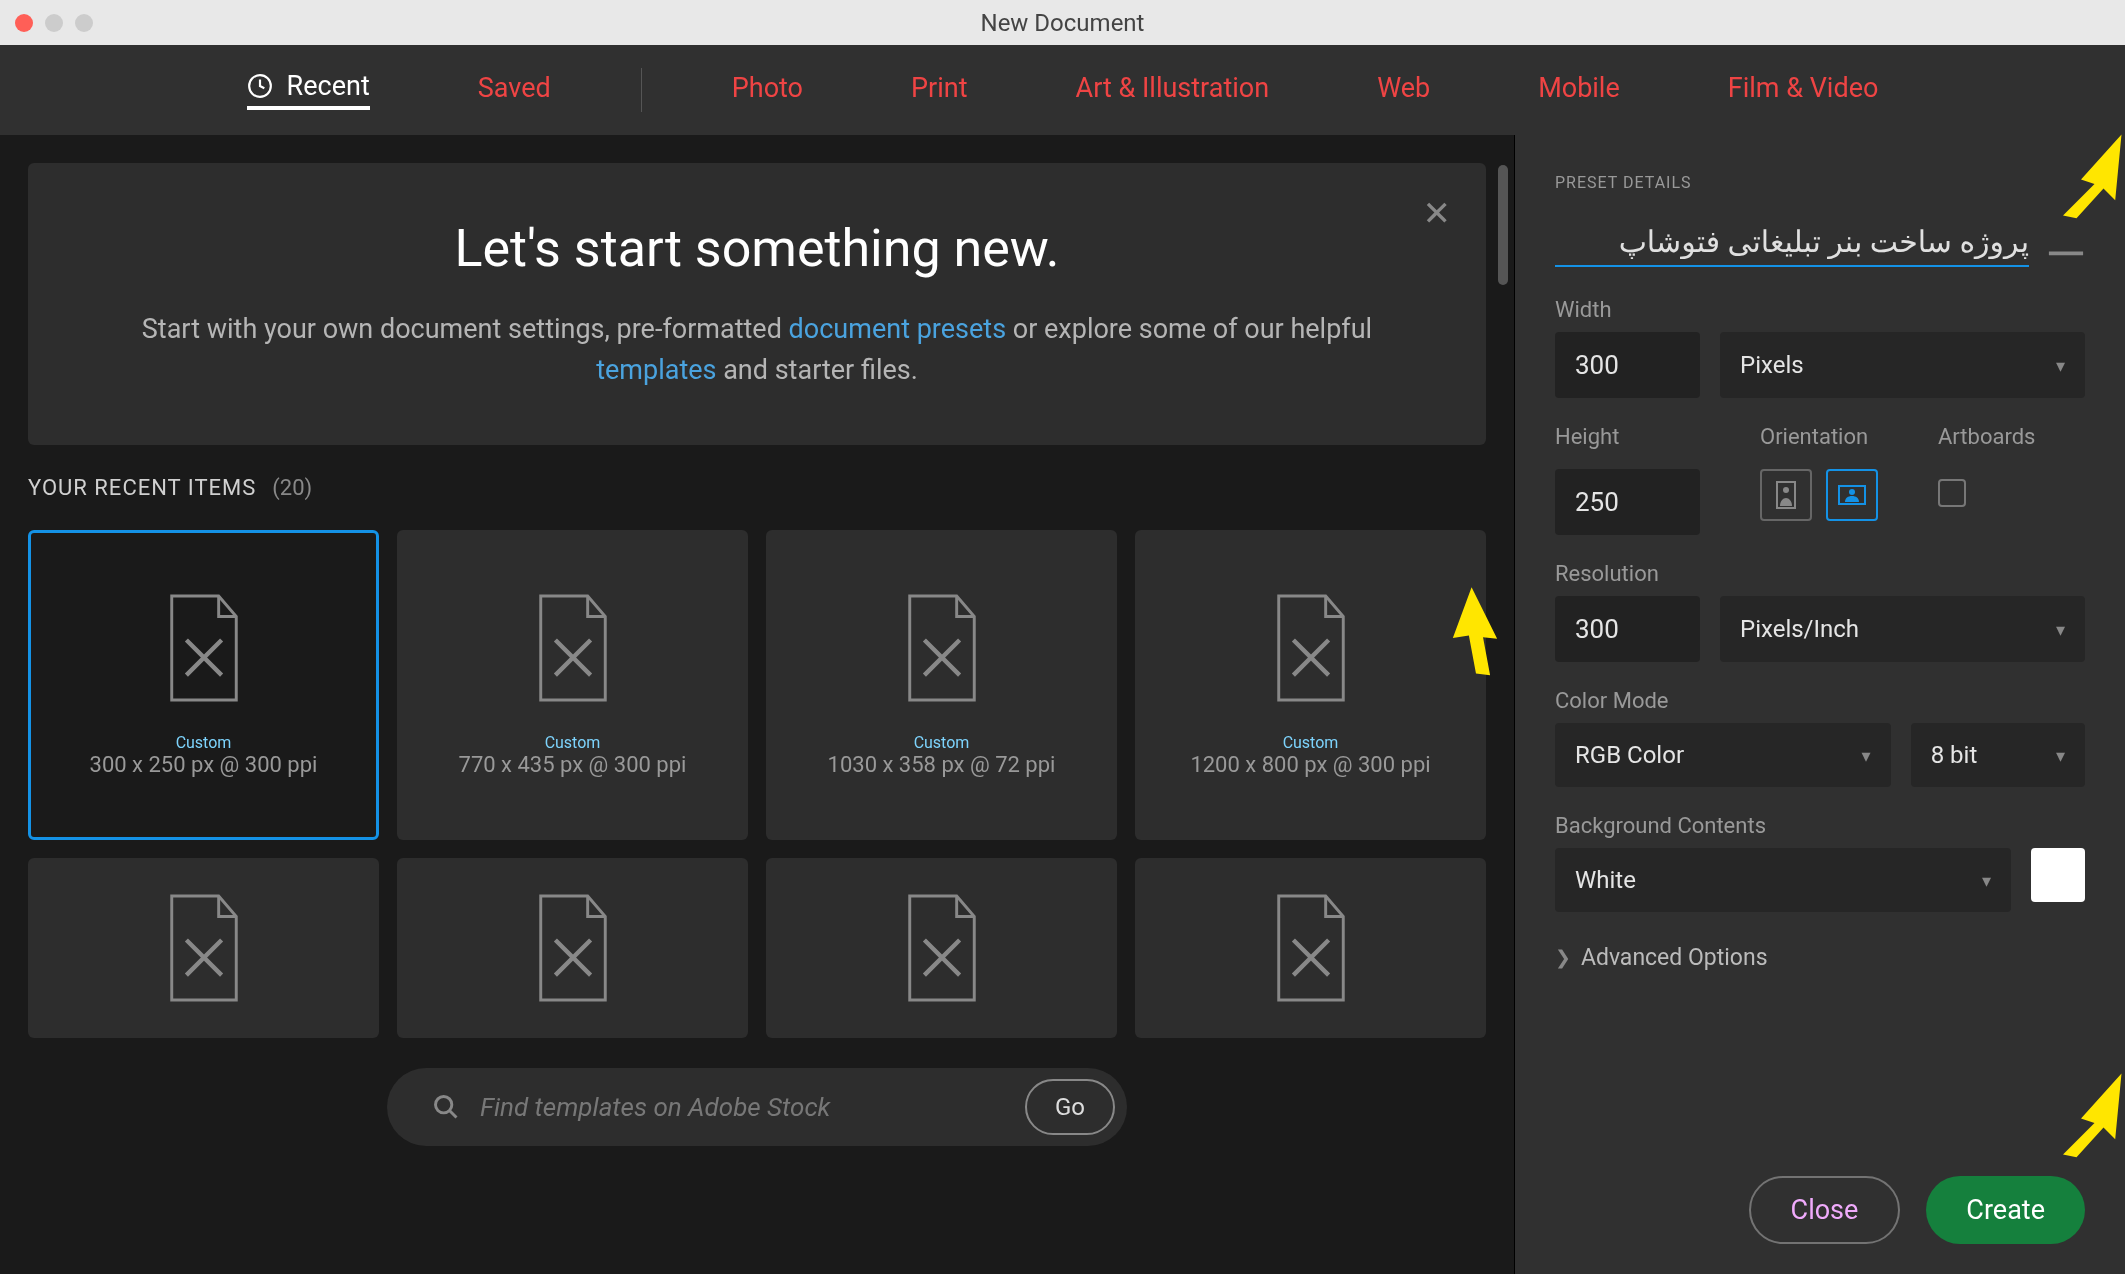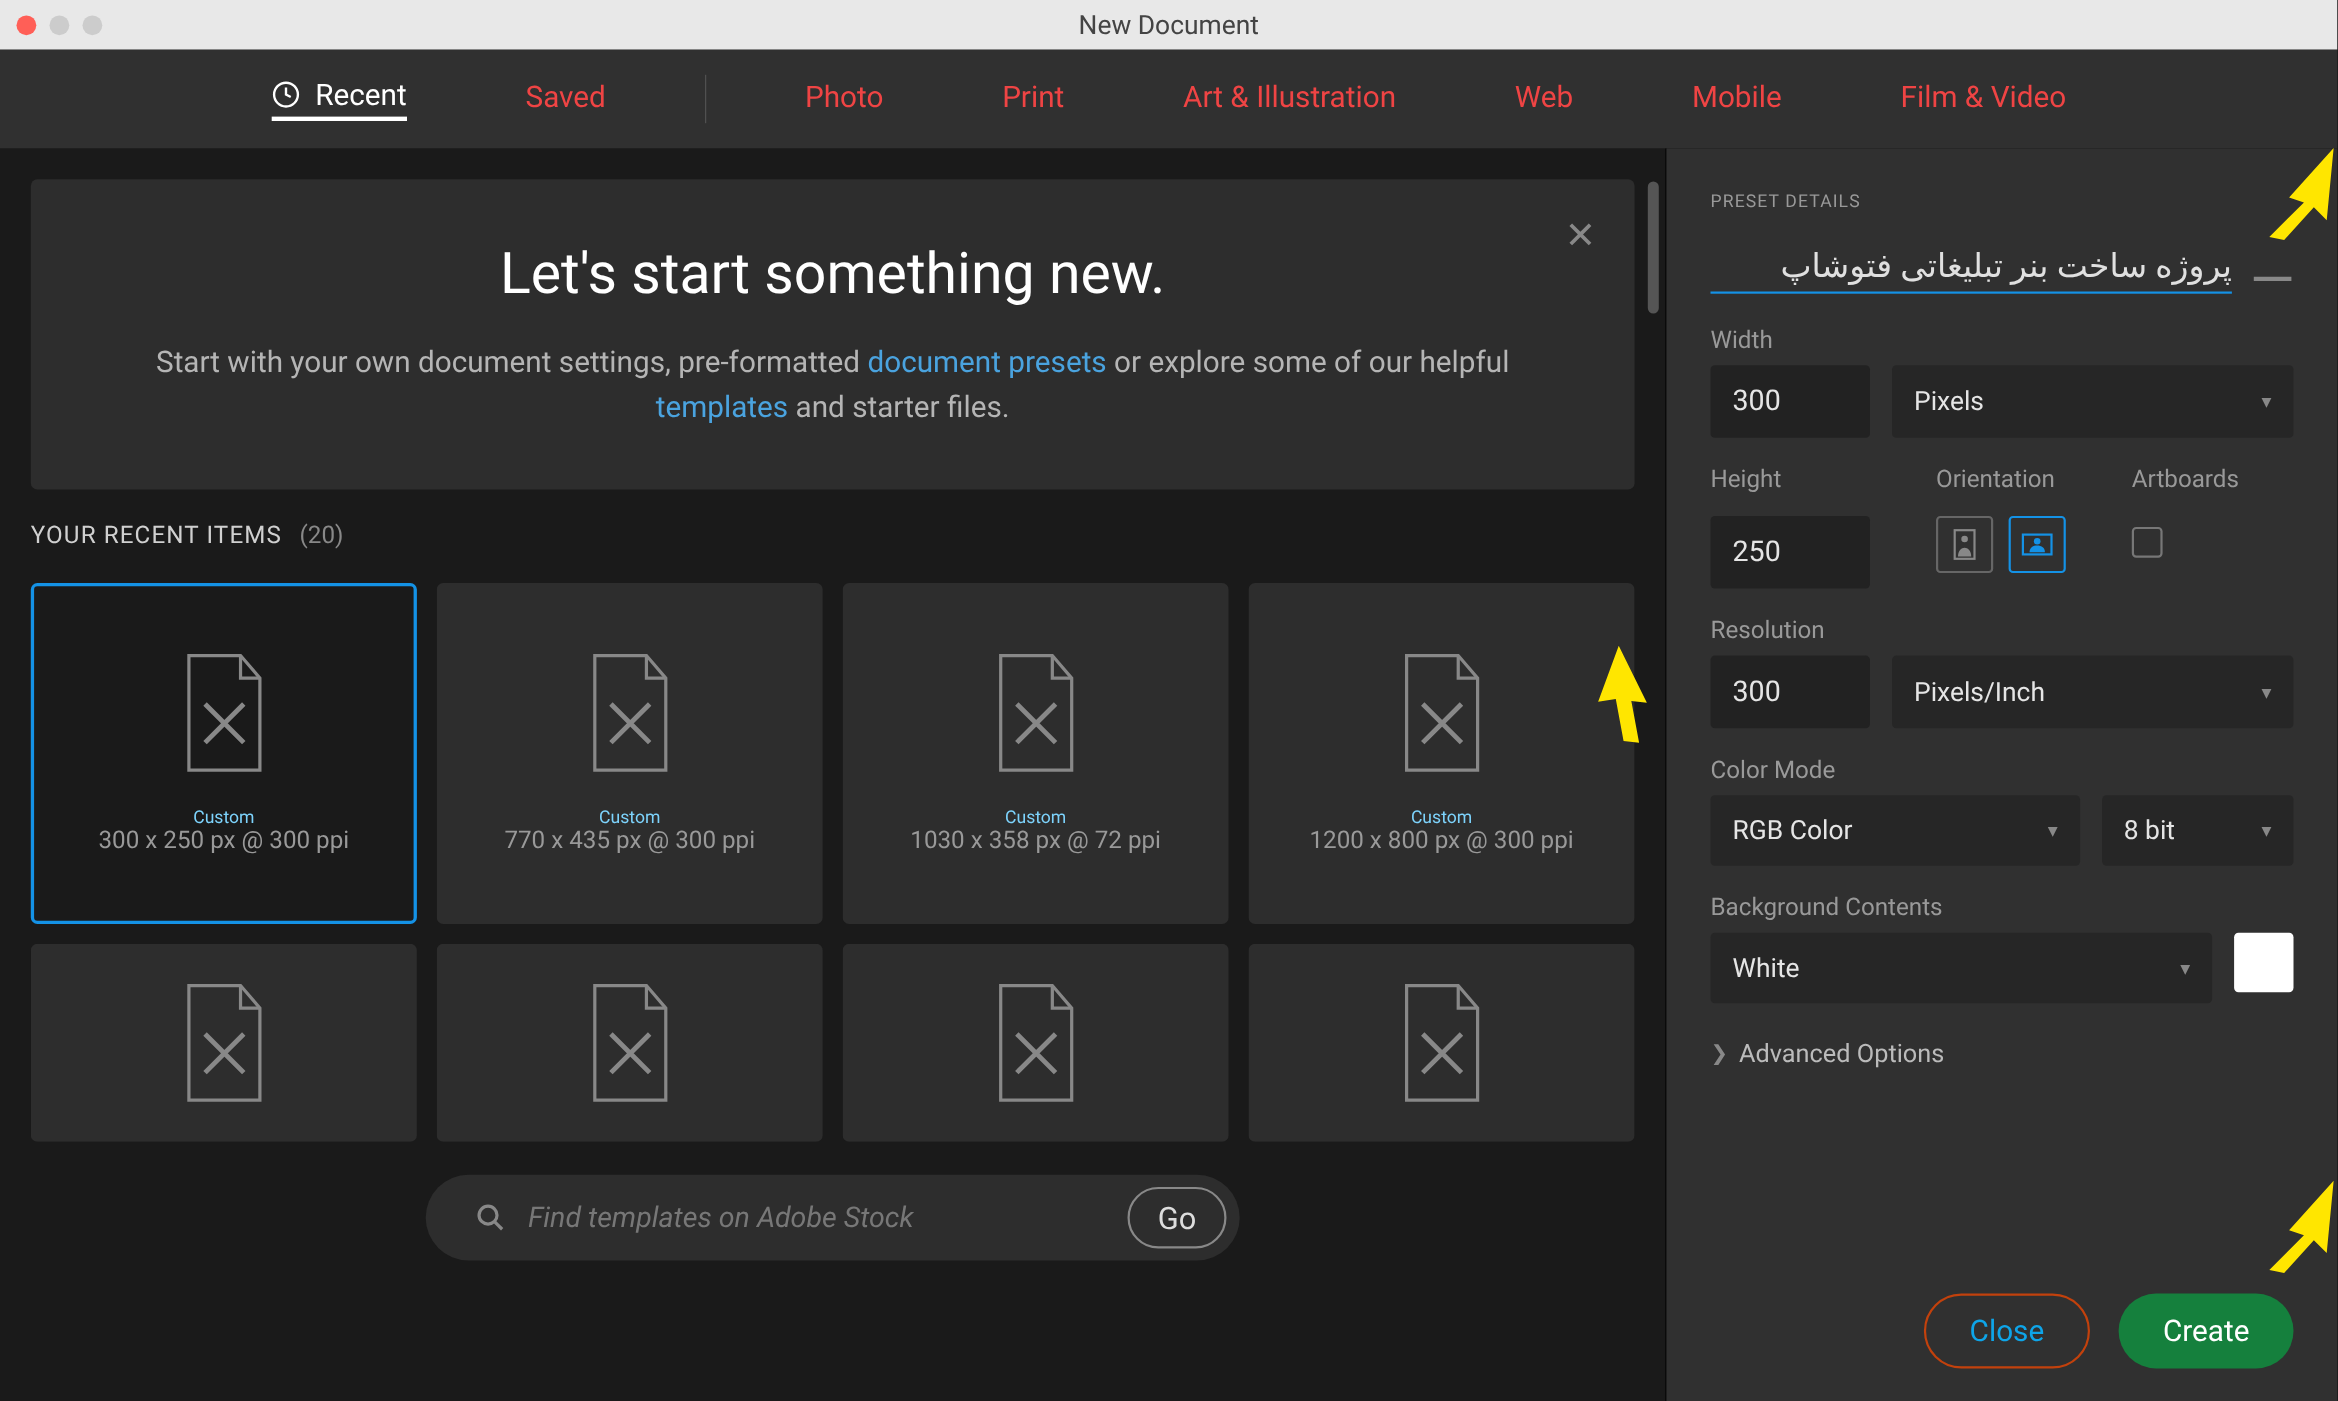"Go" .search-bar .go { font-size: 28px -> 24px }
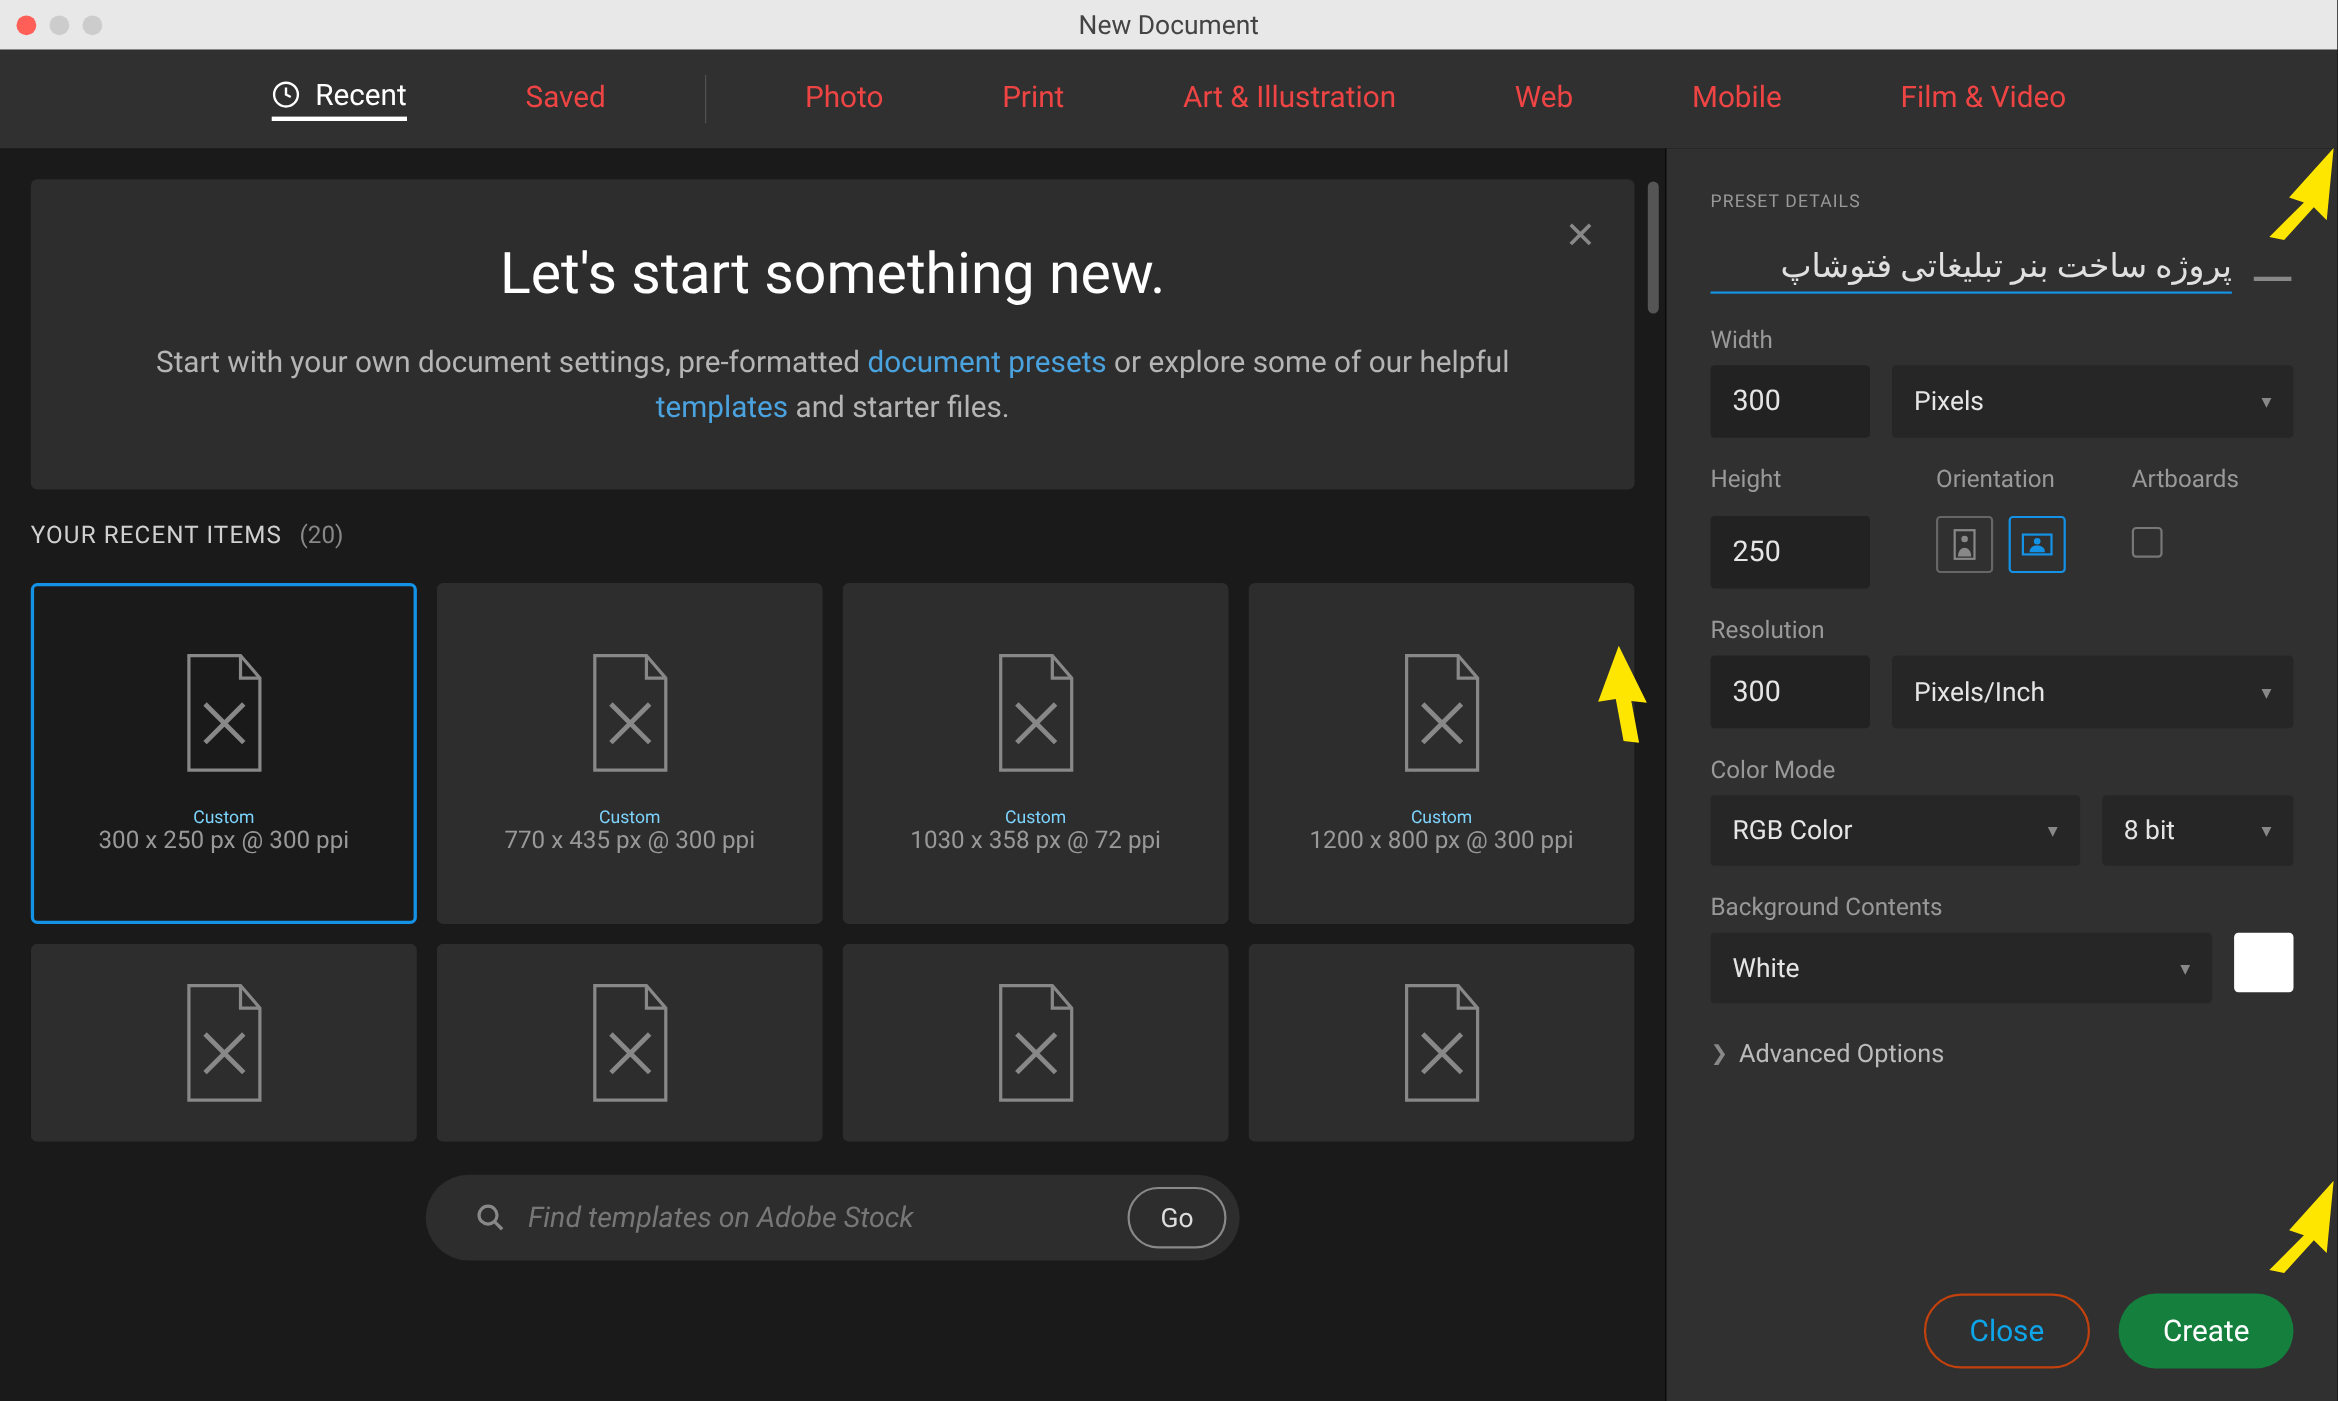"Close" .btn.close { border: 2px solid #c2410c -> 2px solid #737373; color: #0ea5e9 -> #f0abfc }
